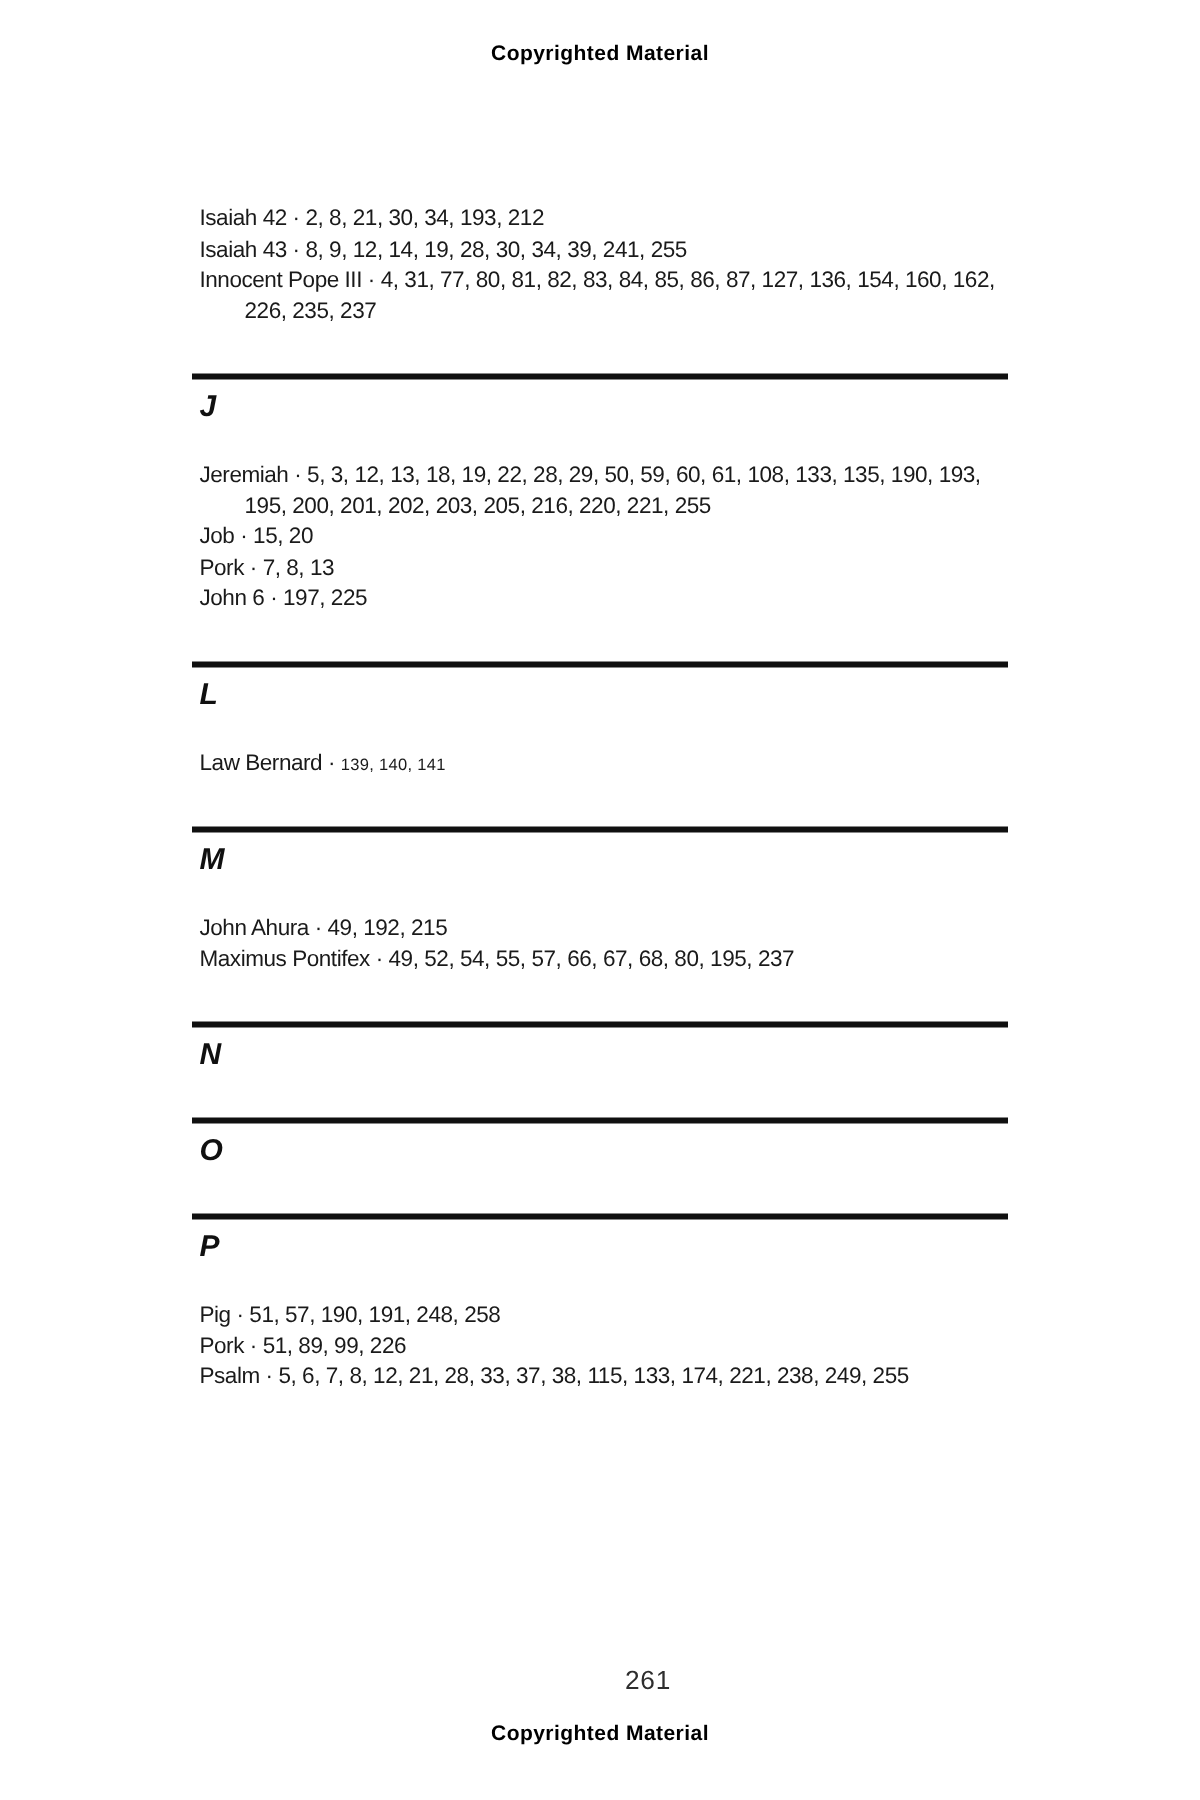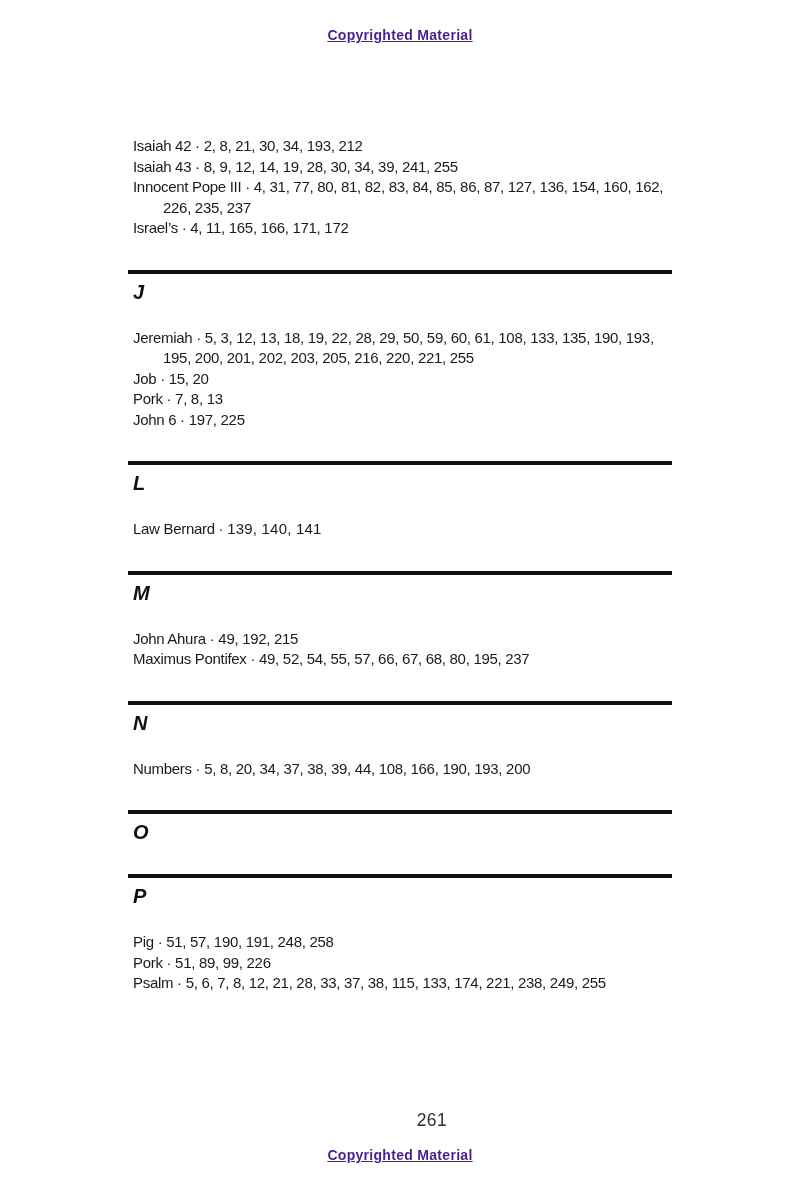"Copyrighted Material" .copyright { color: #4c1d95 -> #000000; text-decoration: underline -> none }
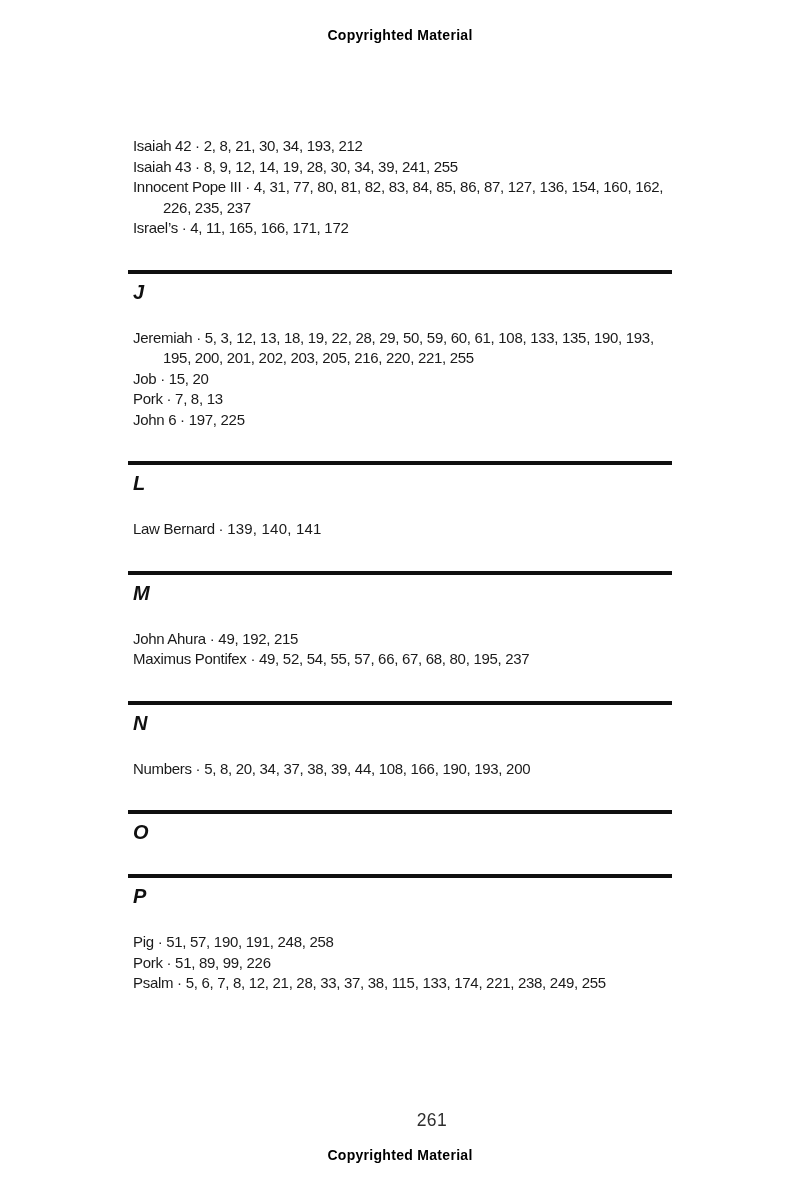"Israel’s · 4, 11, 165," p.entry { html: <p><span>Israel’s</span><span> · </span><span>4, 11, 165, 166, 171, 172</span></p> -> none }
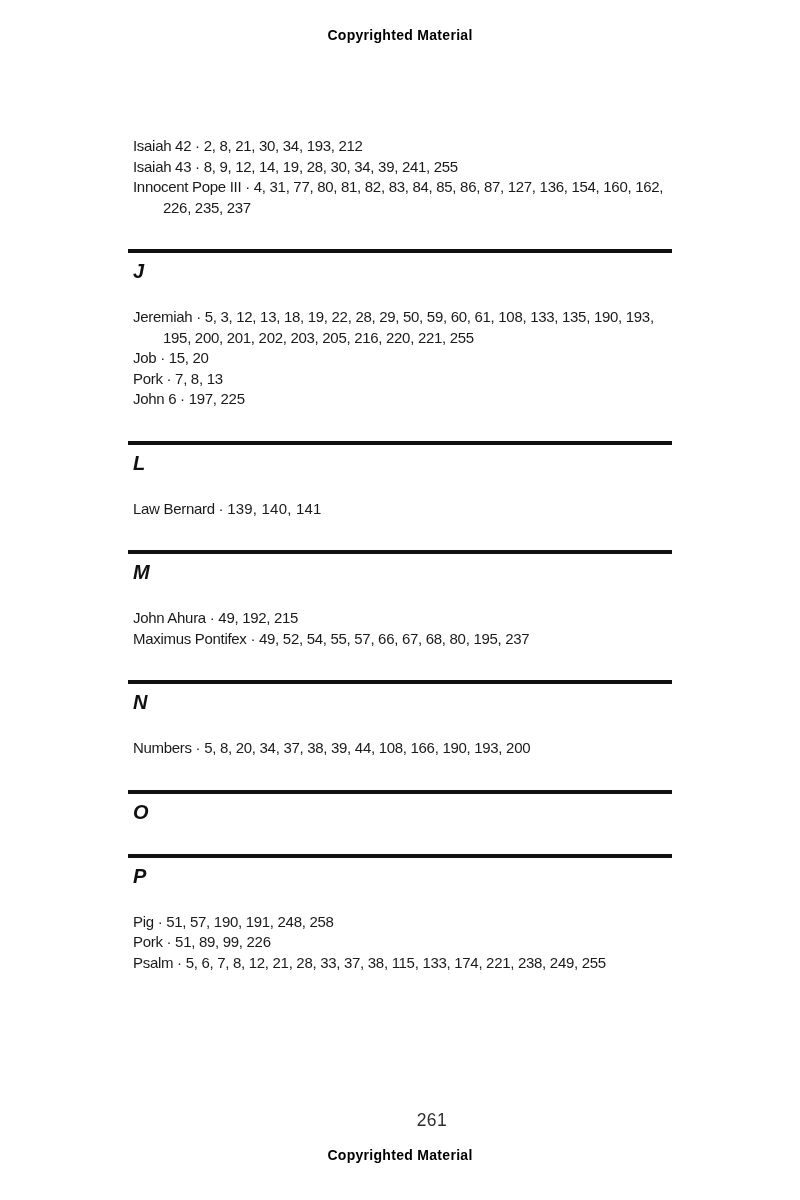"139, 140, 141" .pages-large { font-size: 15px -> 11px }
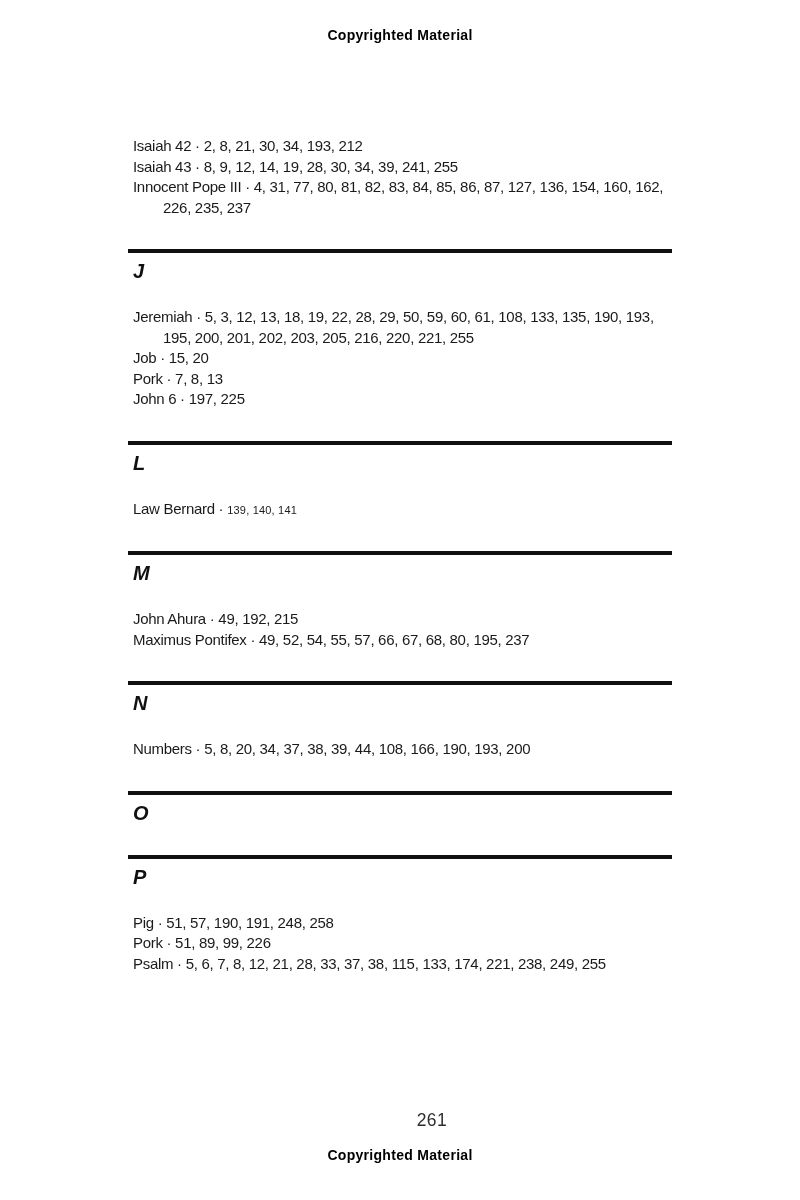"Numbers · 5, 8, 20," div.entries { html: <div> <p><span>Numbers</span><span> · </span><span>5, 8, 20, 34, 37, 38, 39, 44, 108, 166, 190, 193, 200</span></p> </div> -> none }
